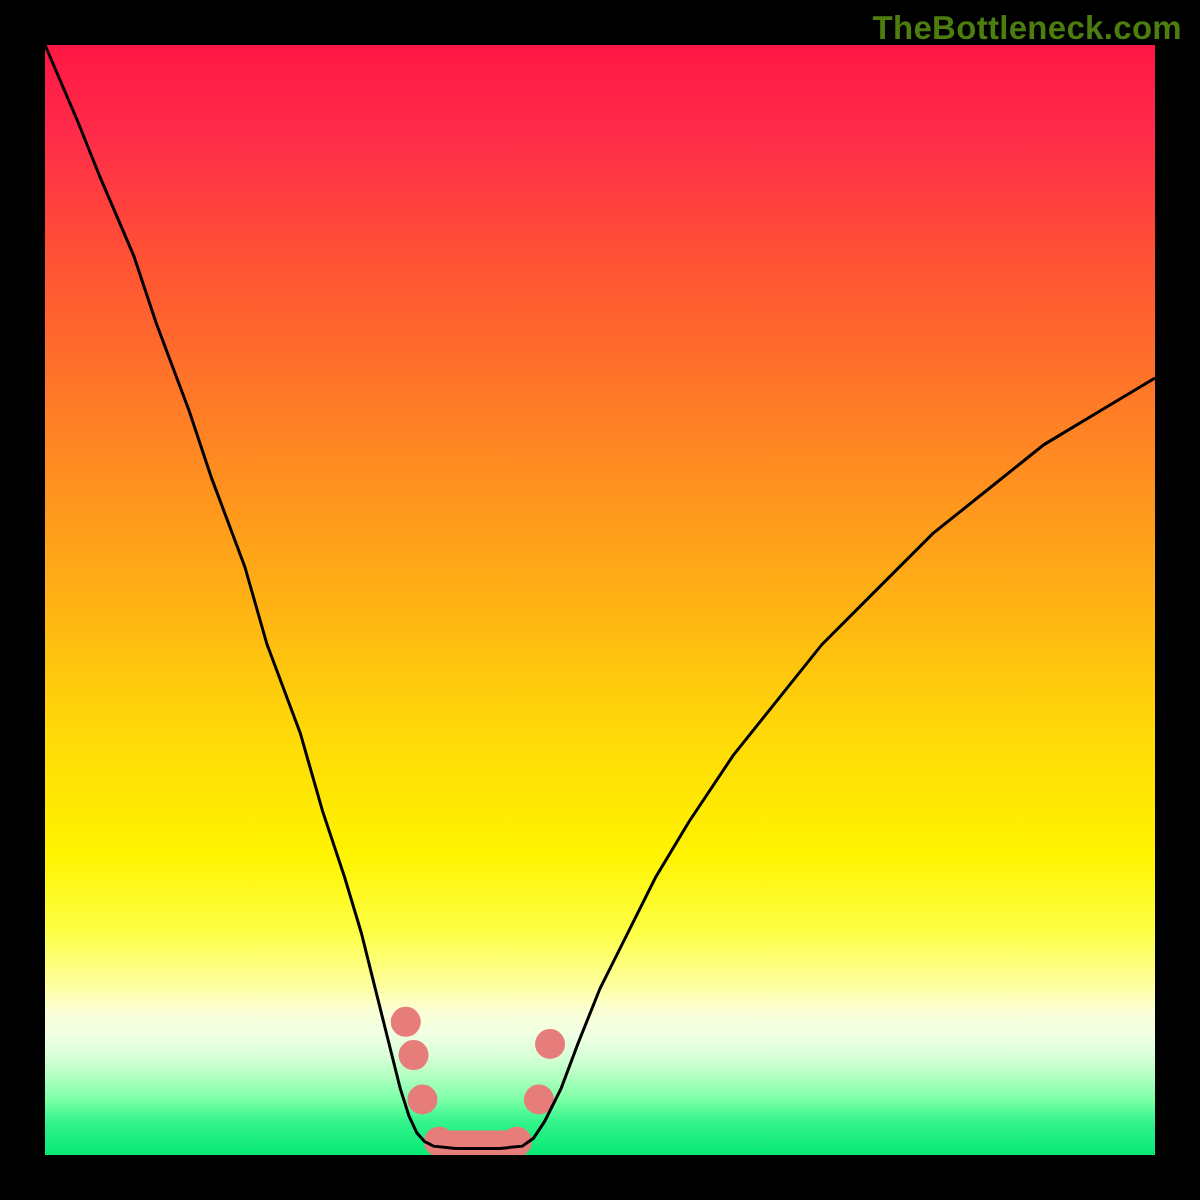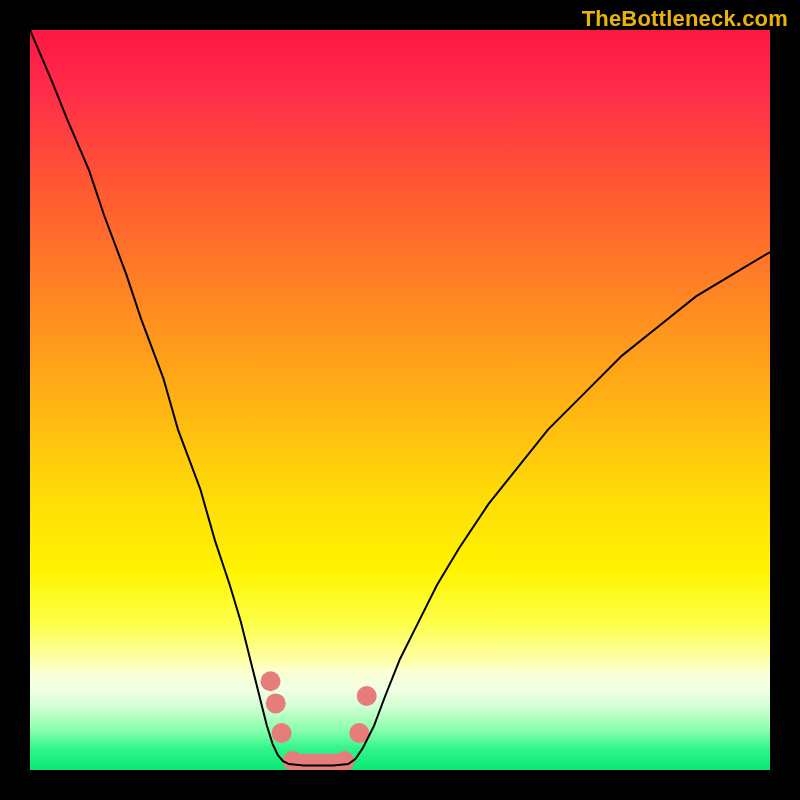"TheBottleneck.com" .watermark { color: #eab308 -> #4d7c0f }
